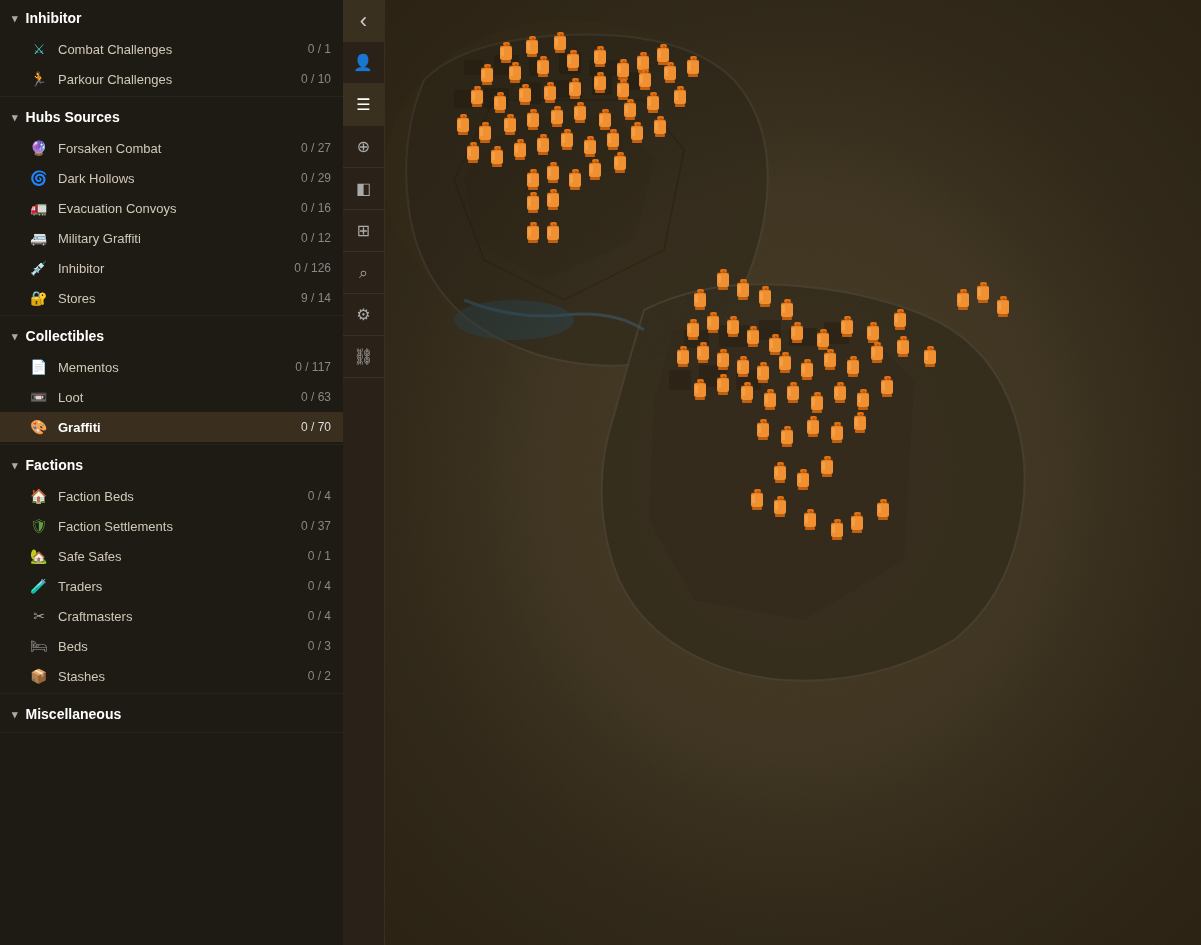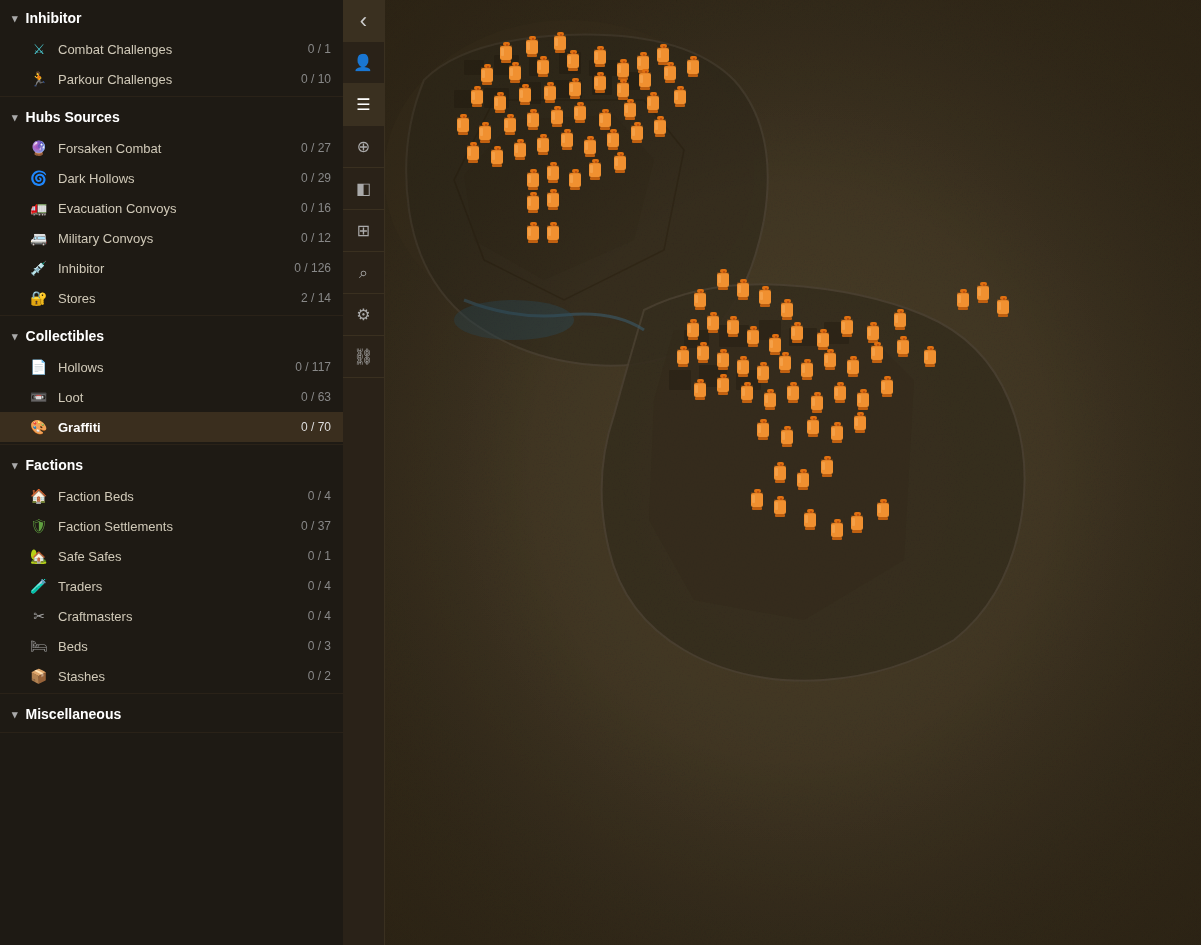"Military Convoys" span.item-label { text: Convoys -> Graffiti }
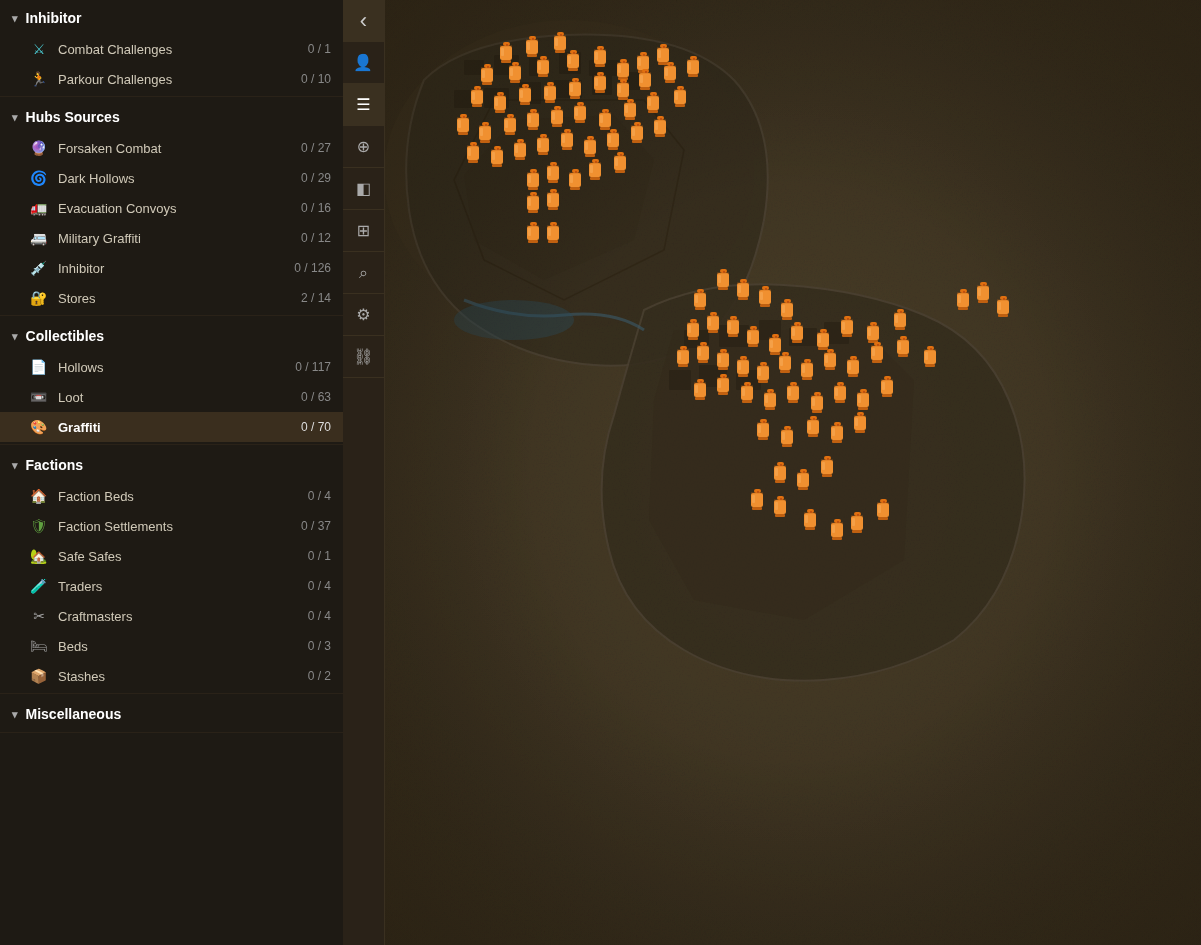"2 / 14" span.item-count { text: 2 -> 9 }
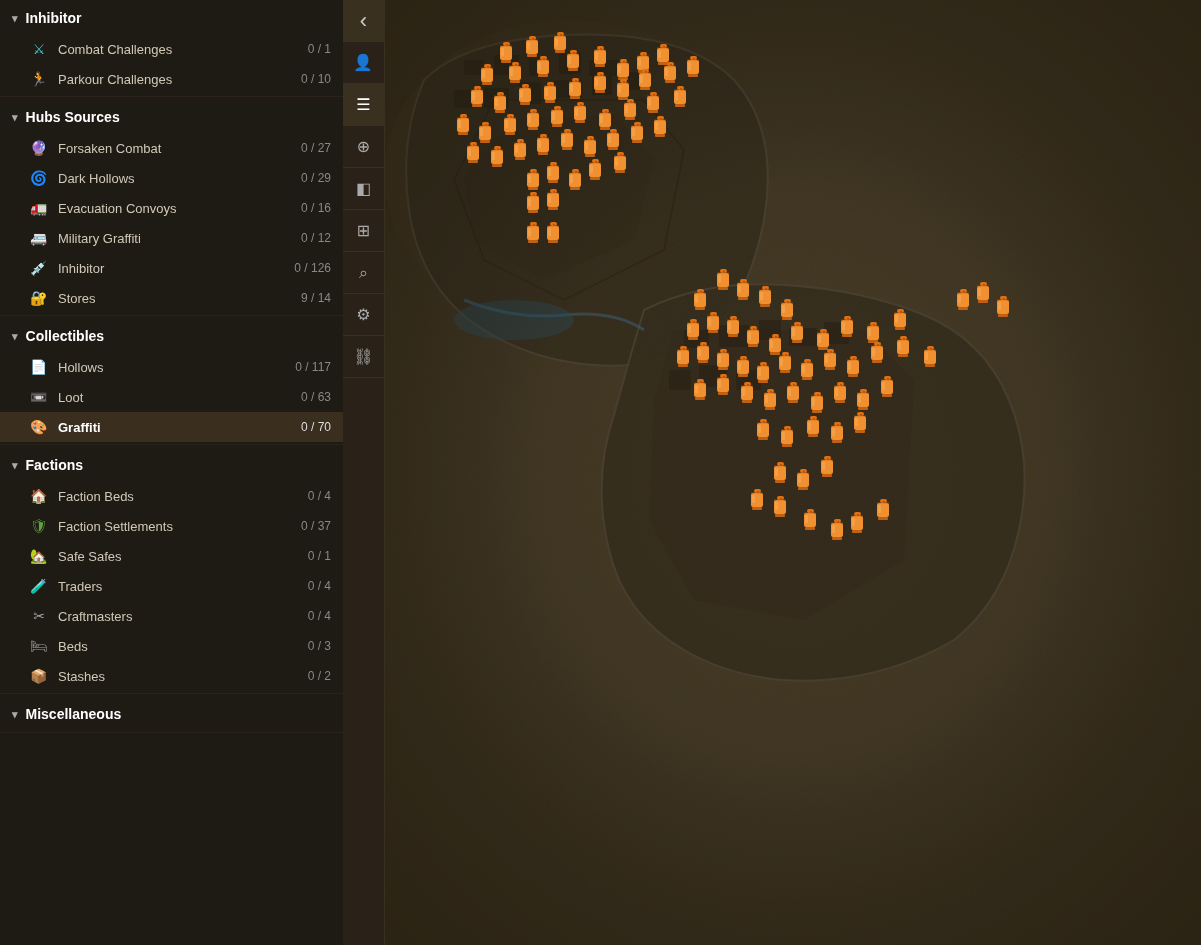"Hollows" span.item-label { text: Hollows -> Mementos }
